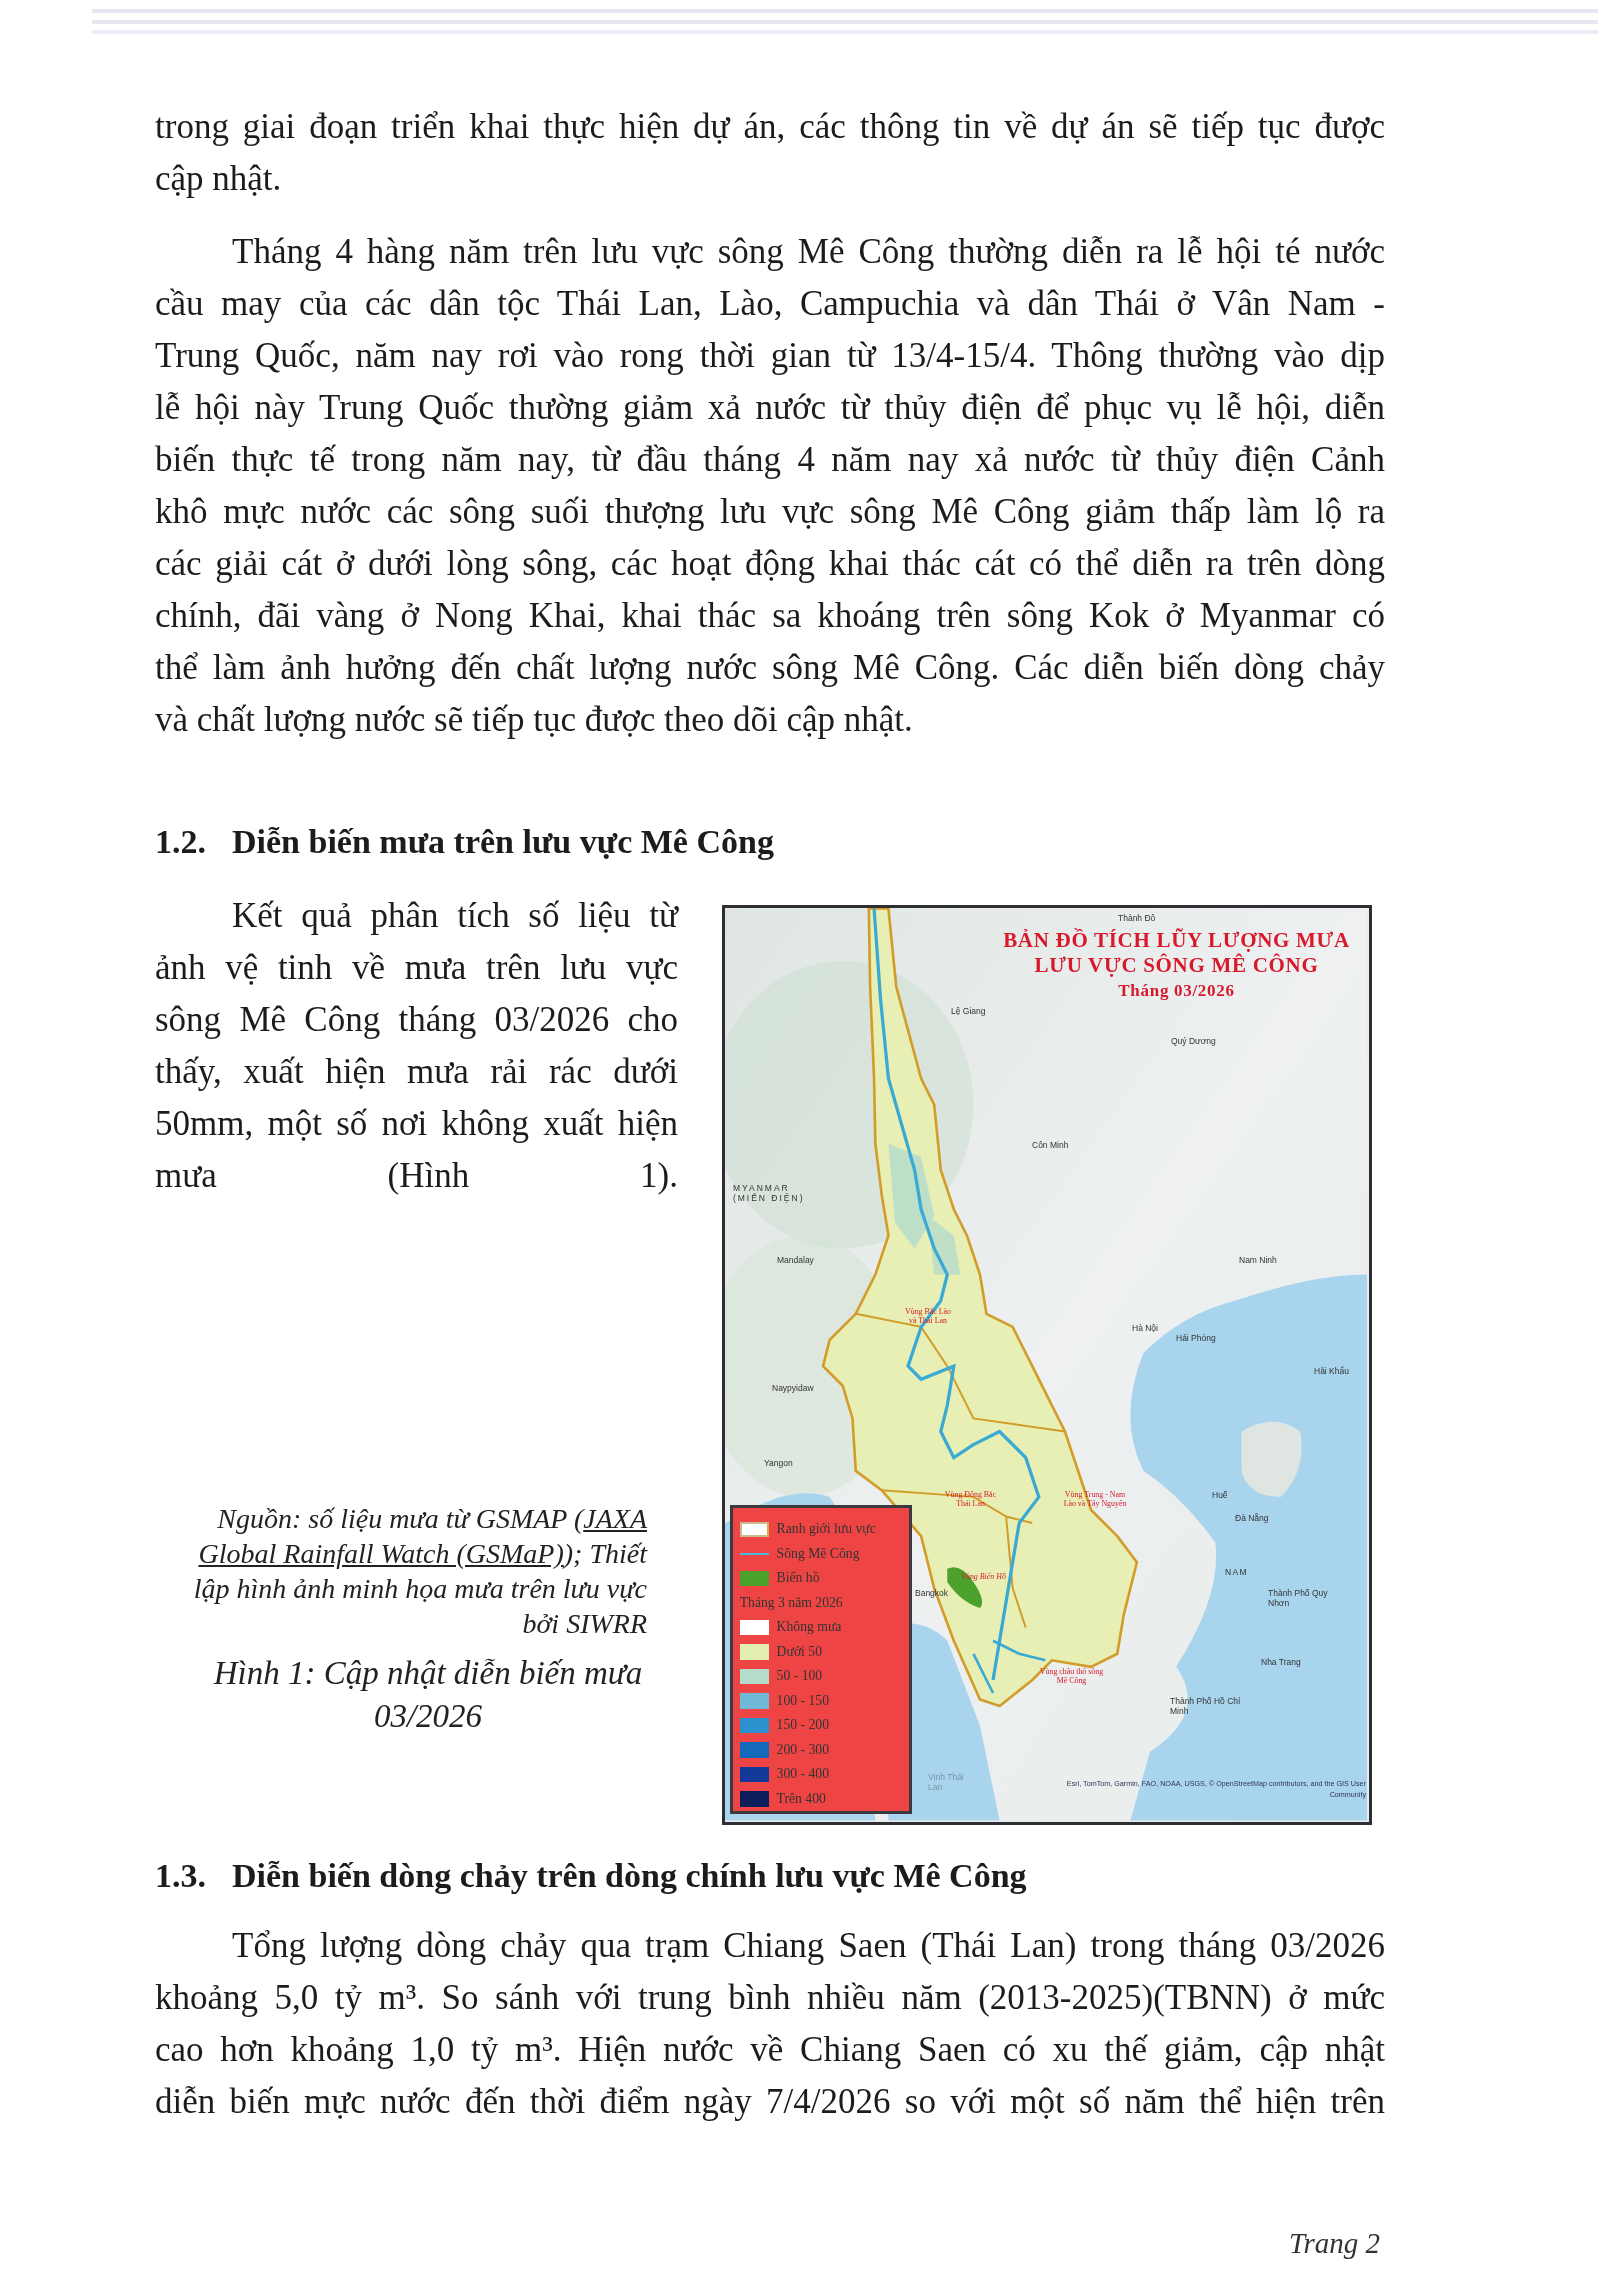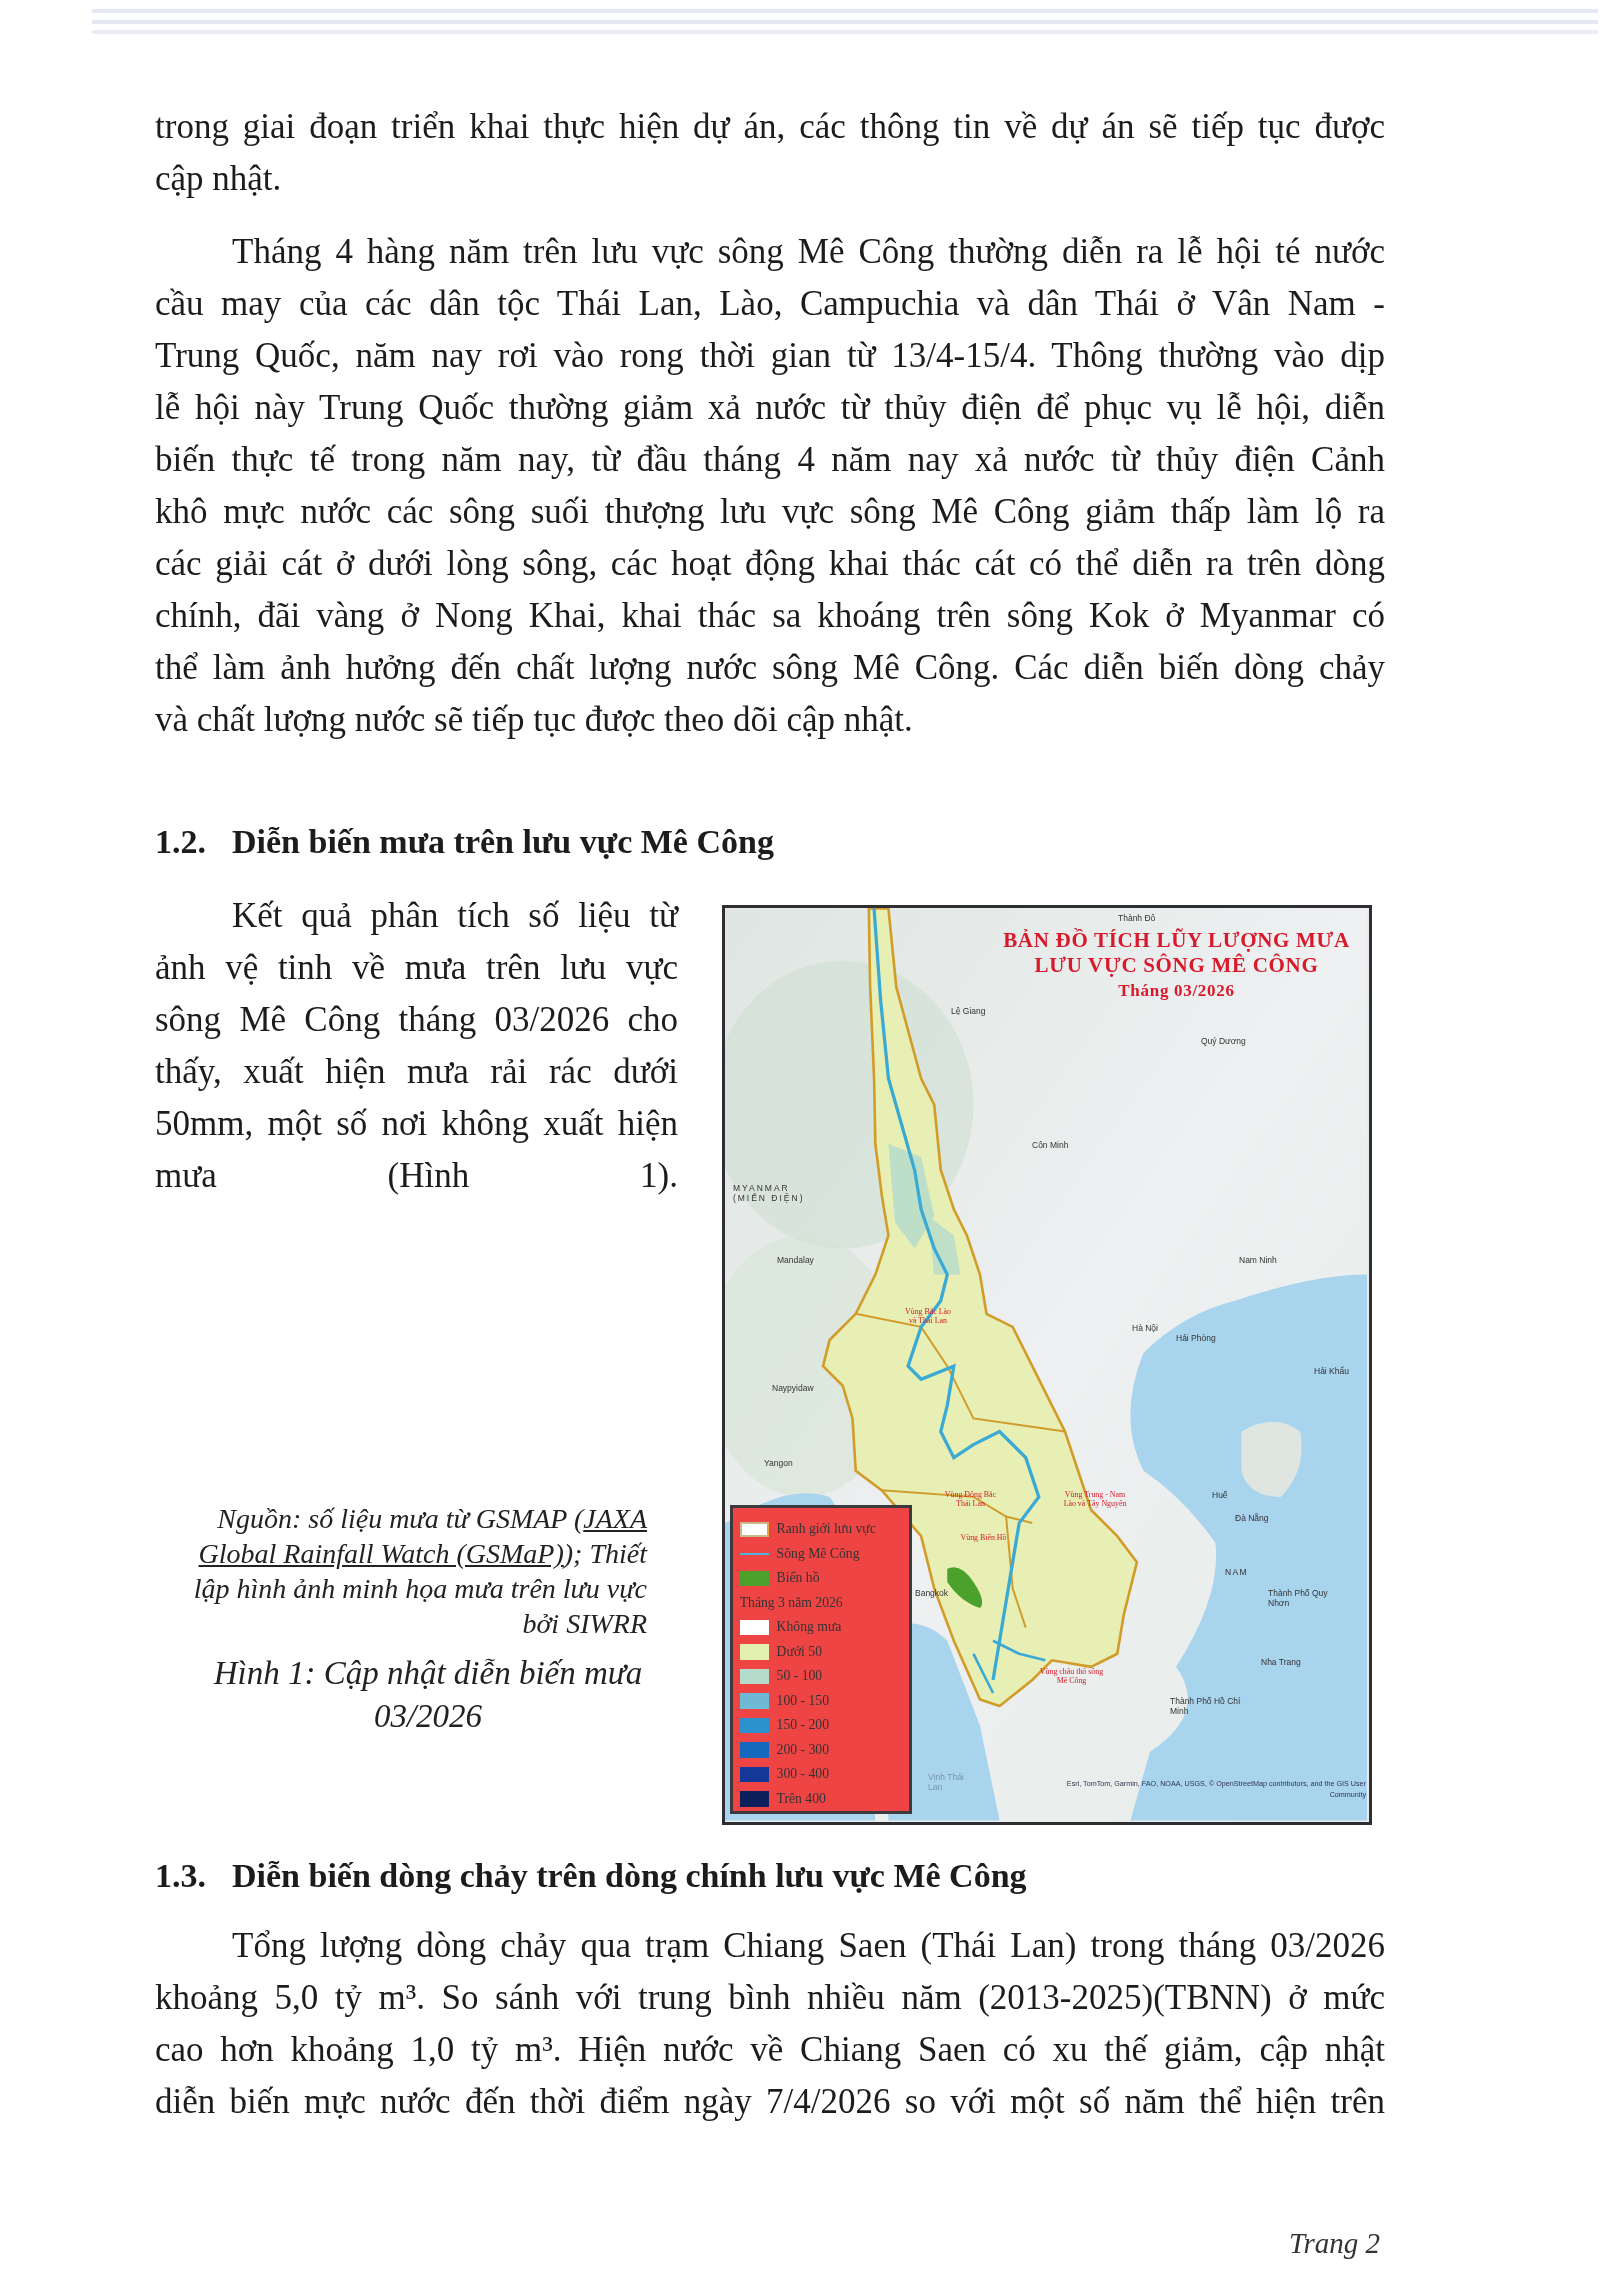"Quý Dương" span.lbl { left: 476px -> 446px }
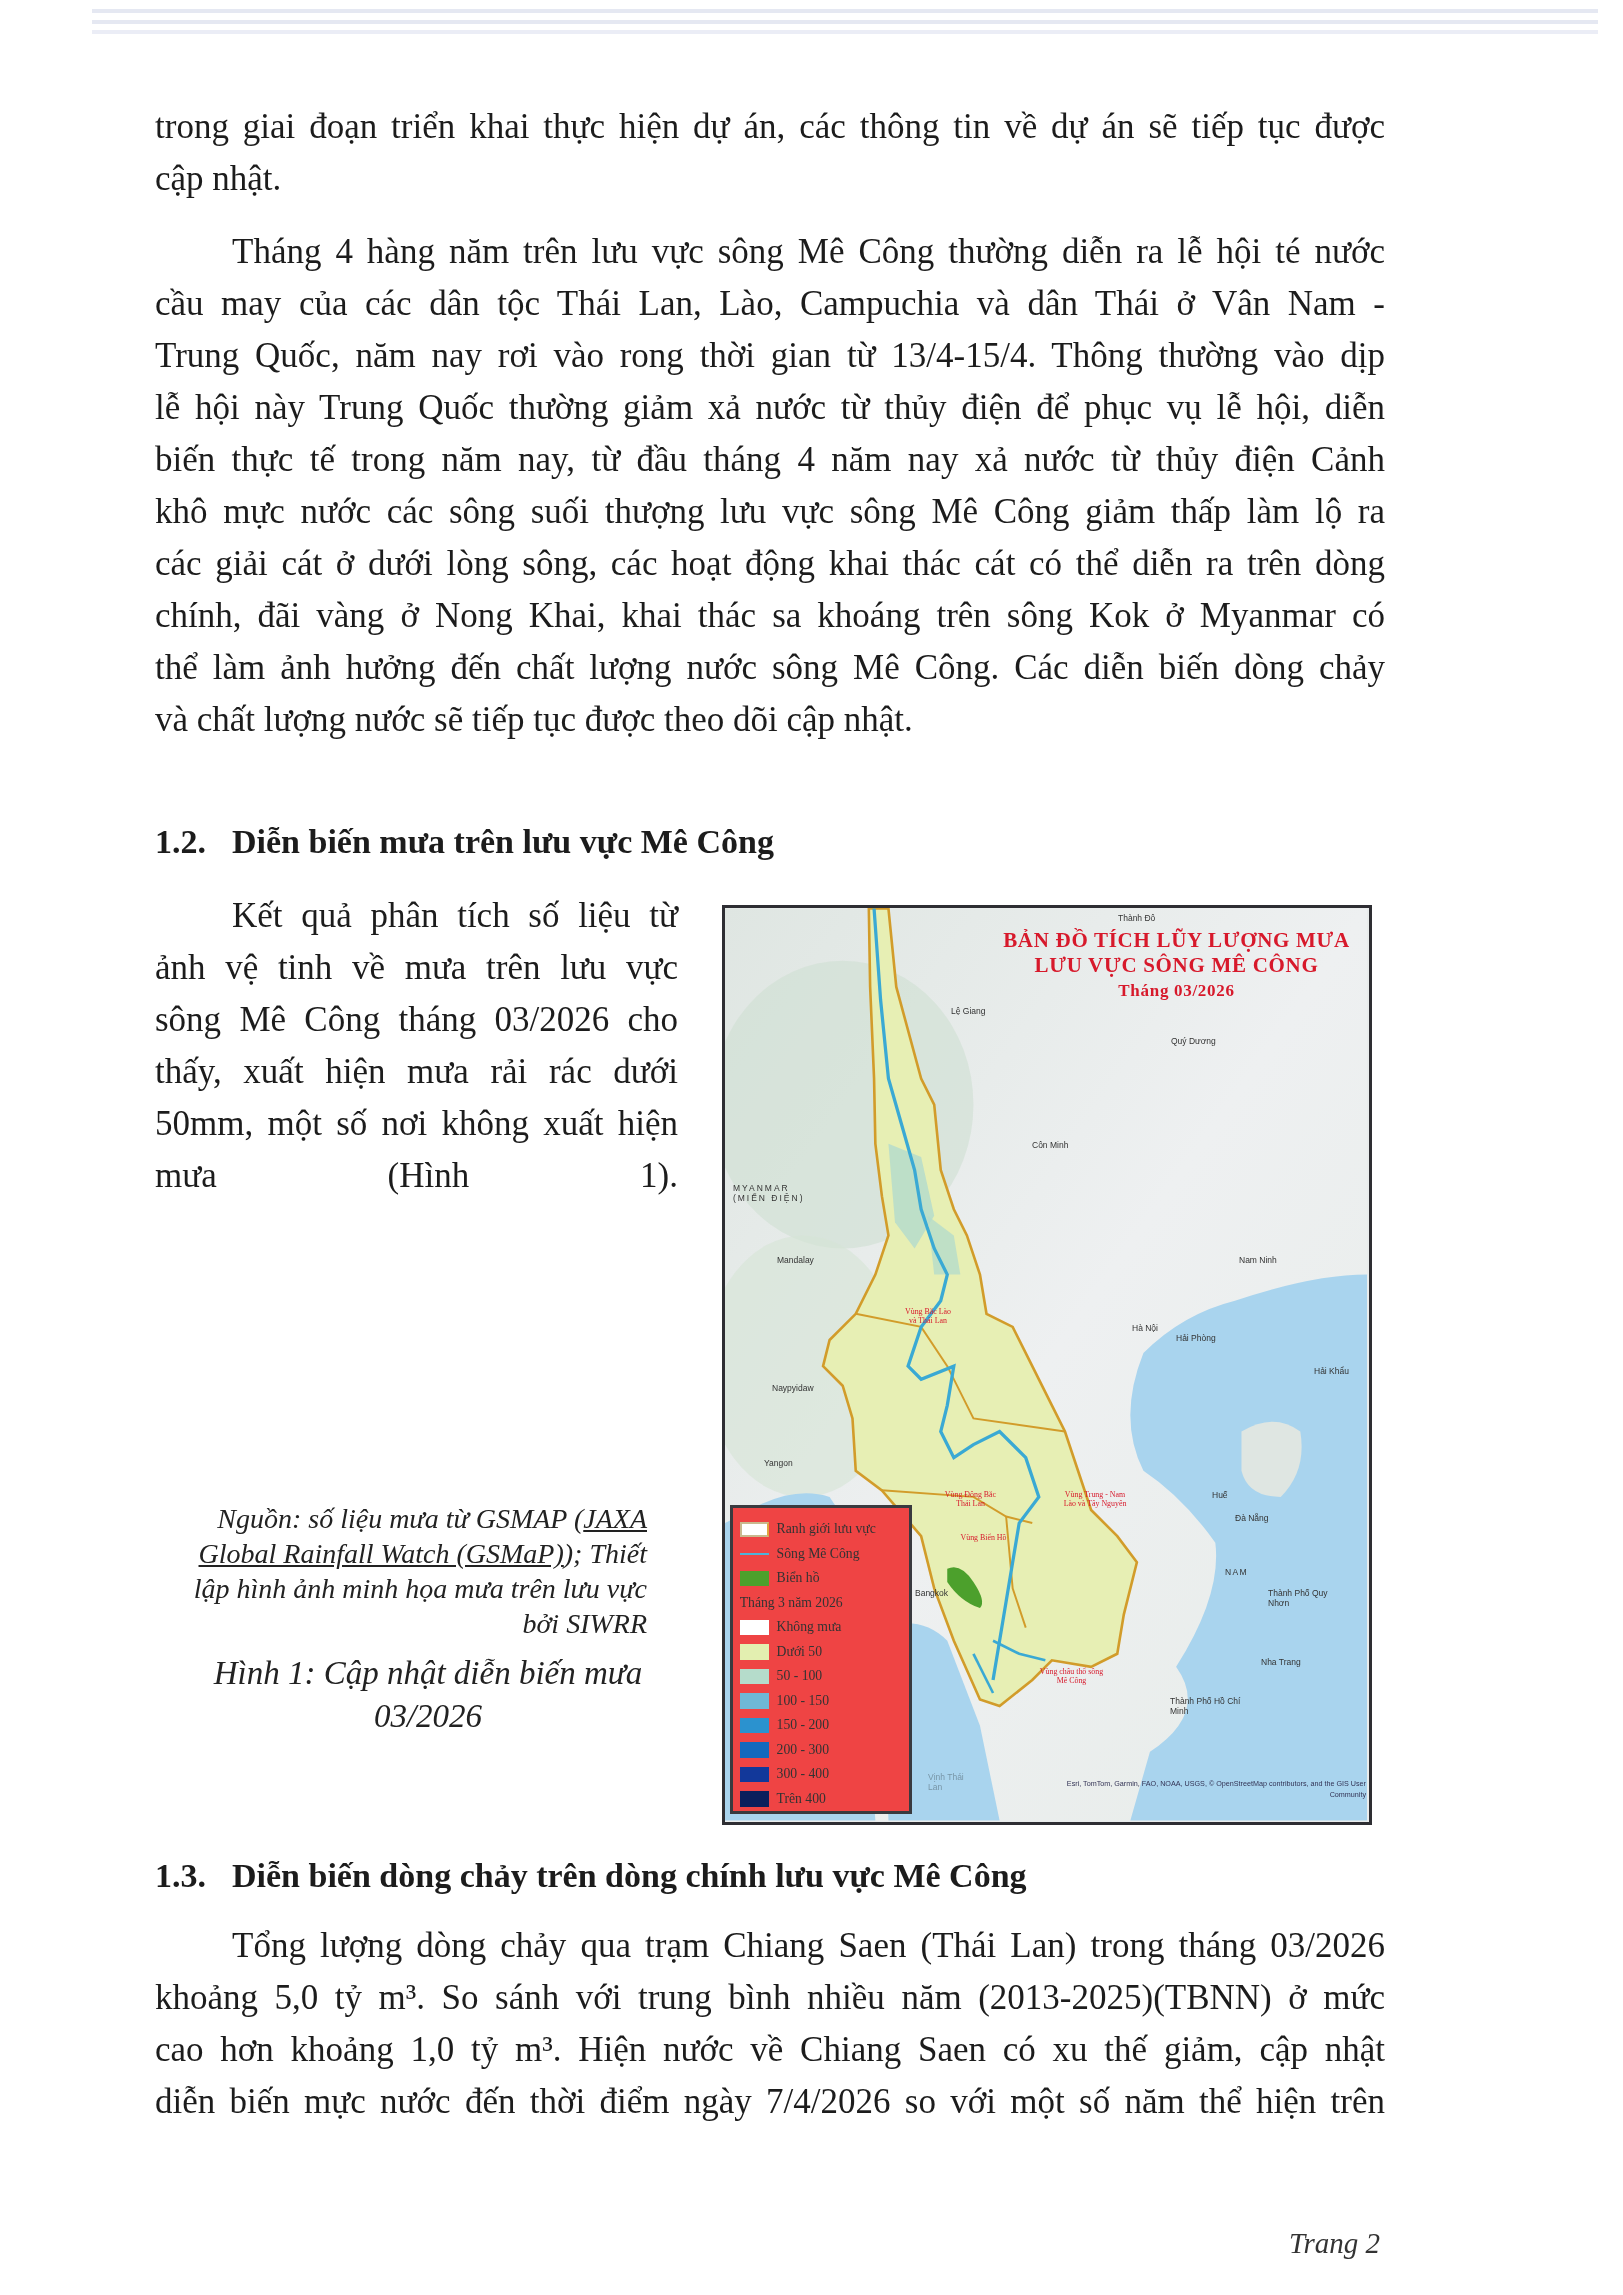"Vùng Biển Hồ" span.rlbl { font-style: none -> italic; top: 625px -> 664px }
